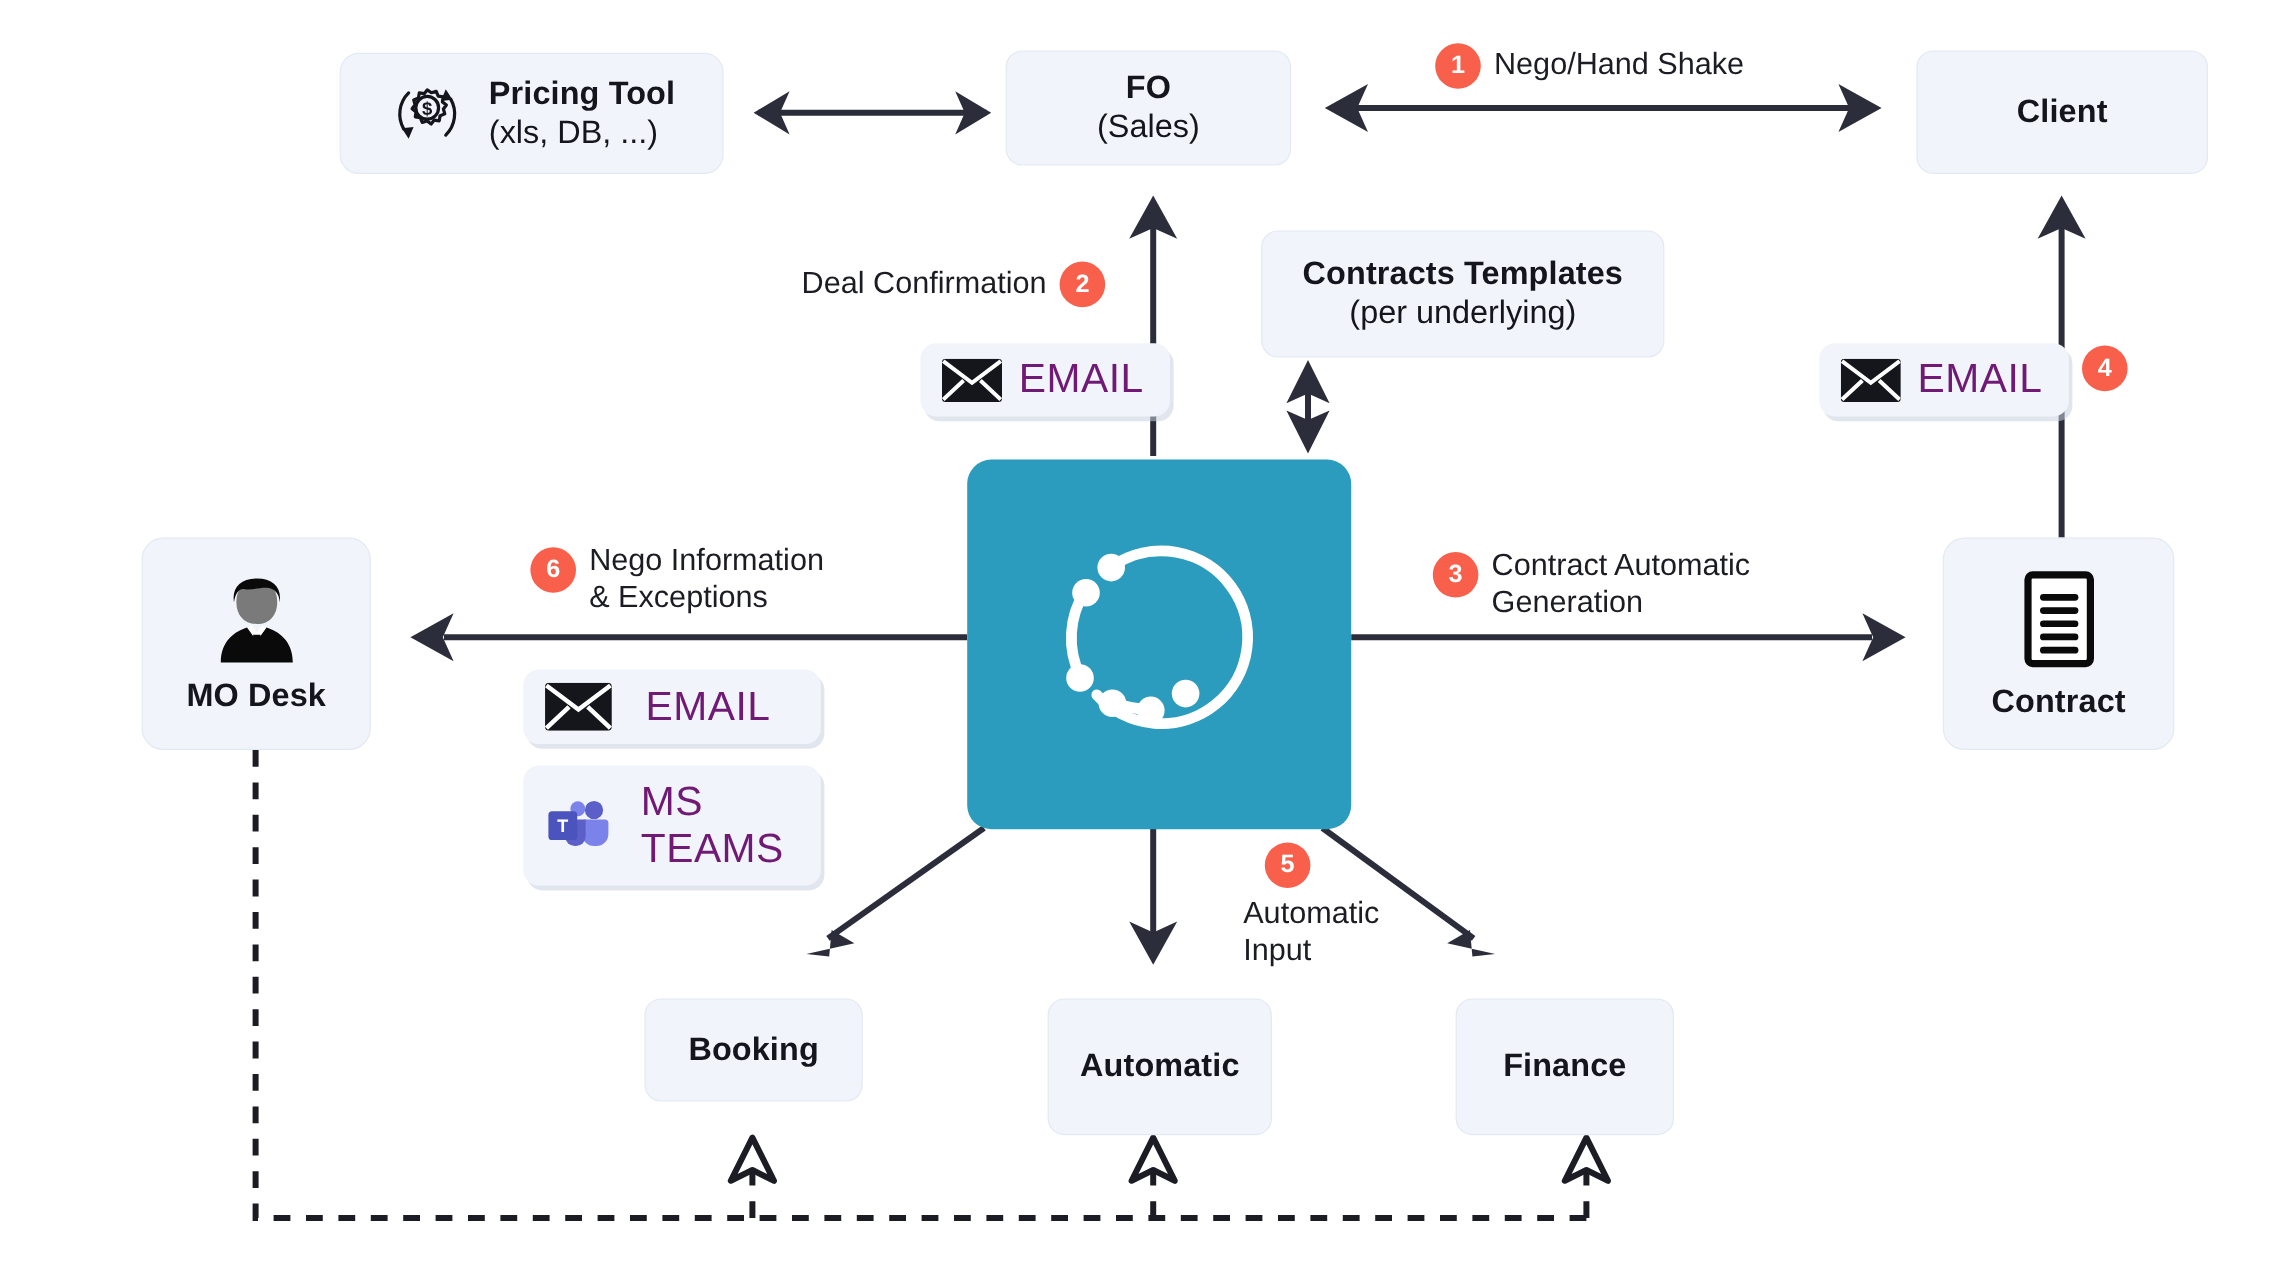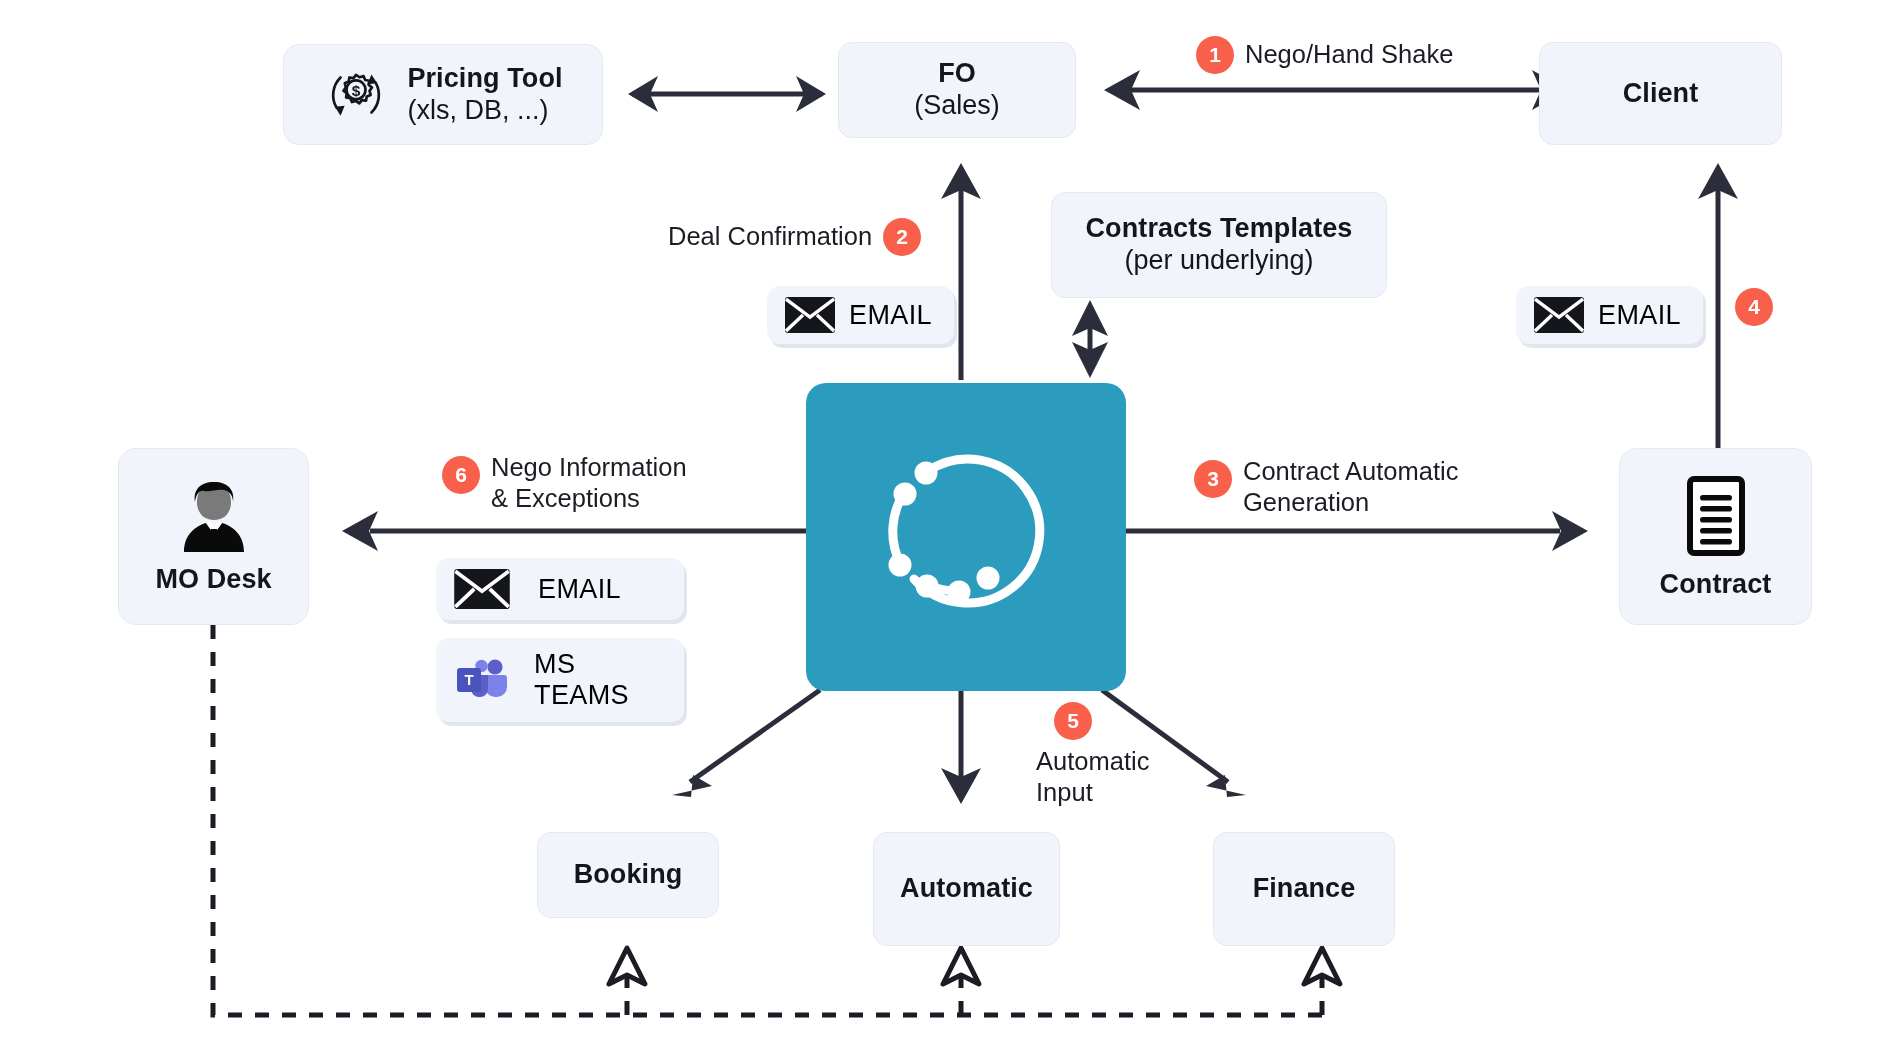"Client" div.node { left: 1539px -> 1597px }
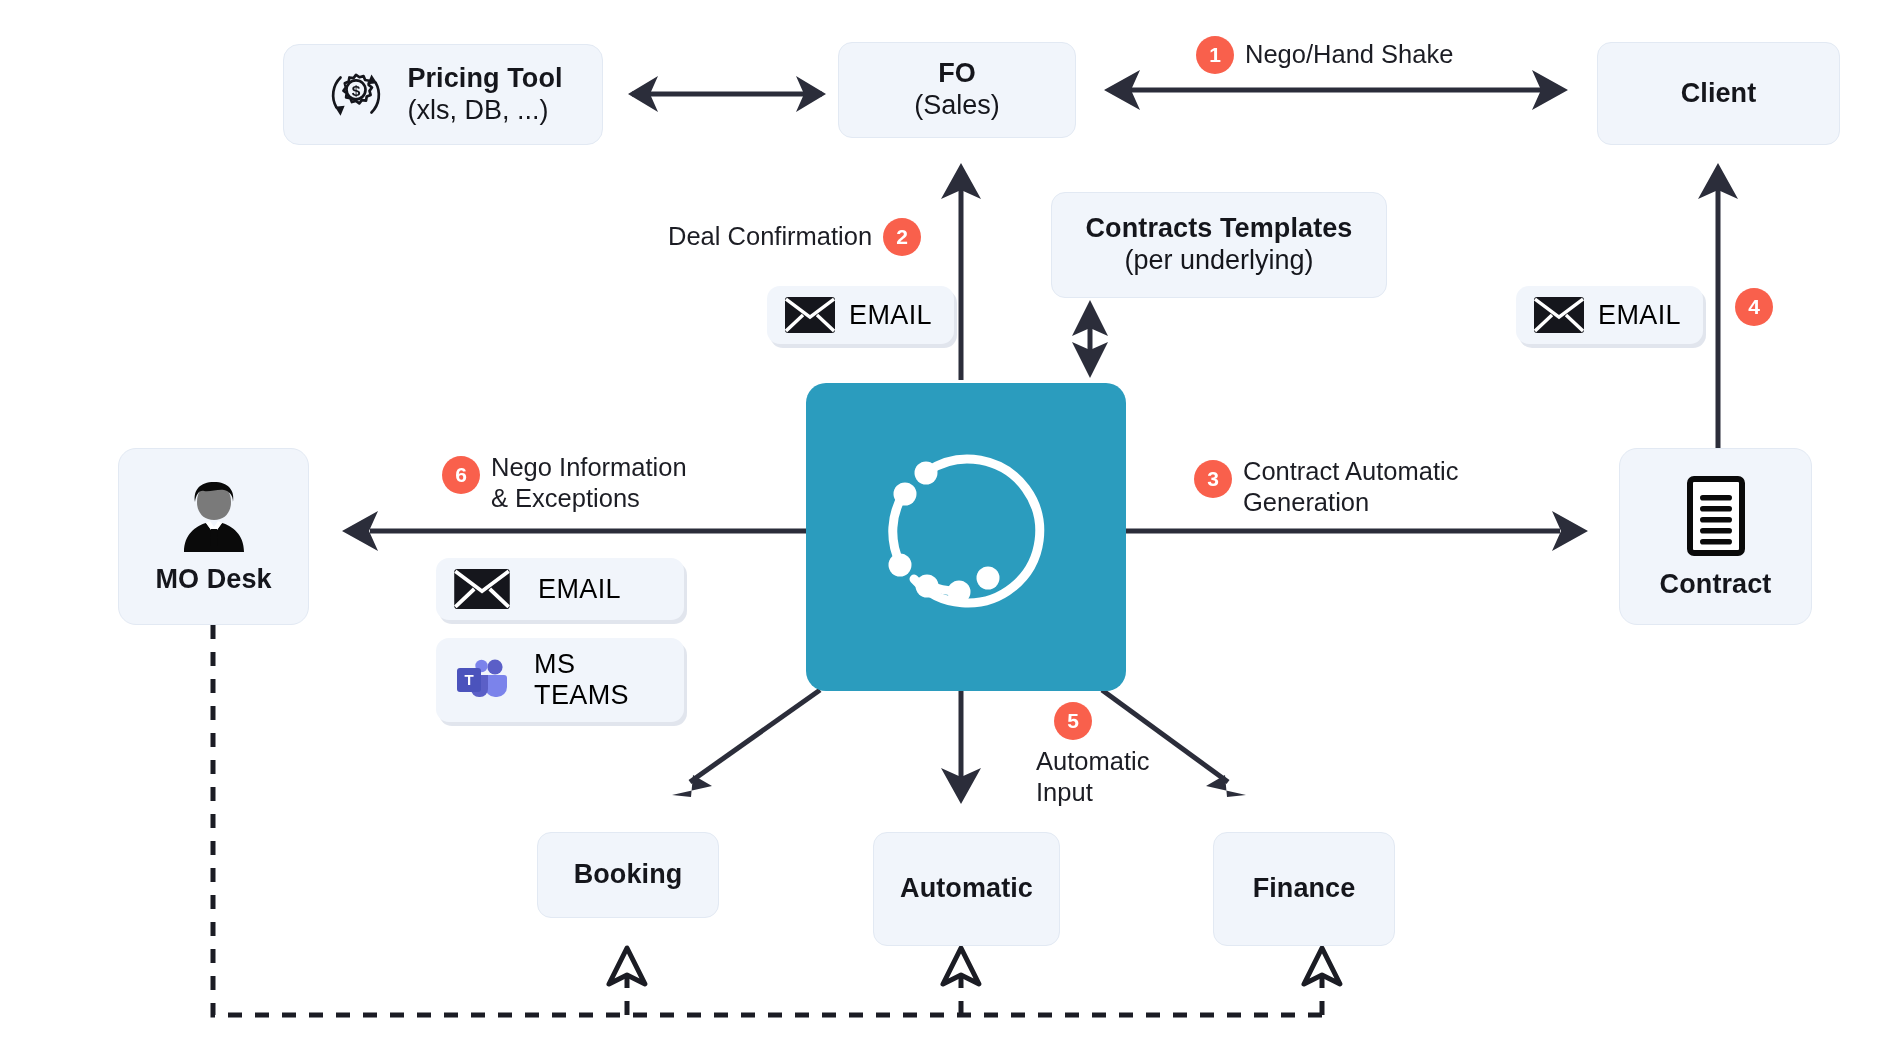"EMAIL" .chip .lbl { color: #000000 -> #701a75; font-size: 27px -> 34px }
